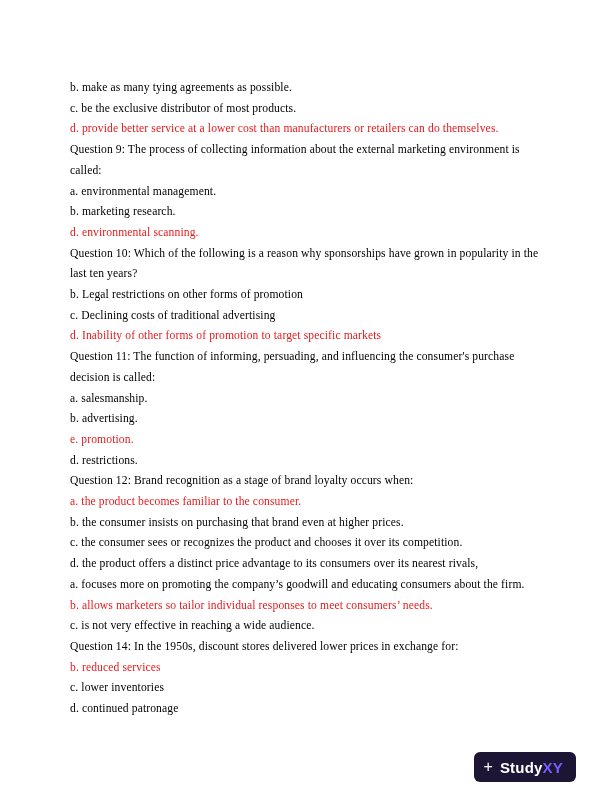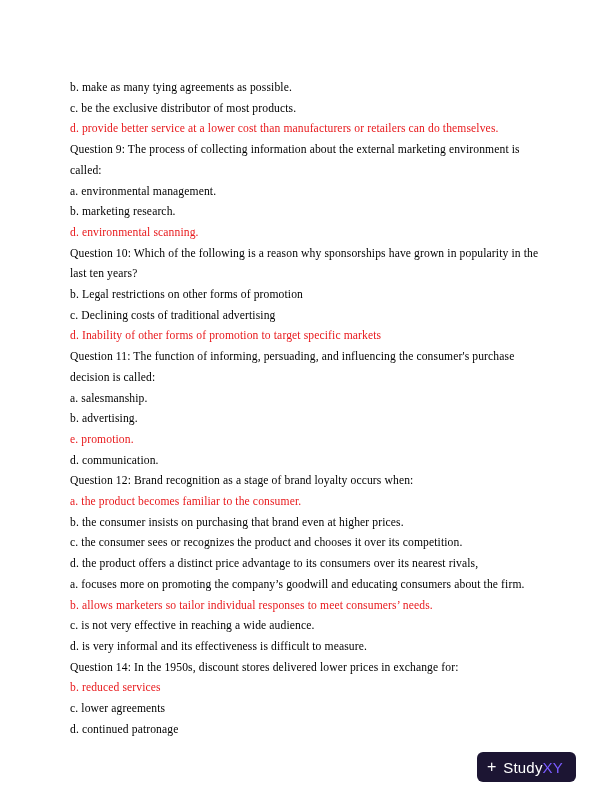"d. communication." div.line { text: communication -> restrictions }
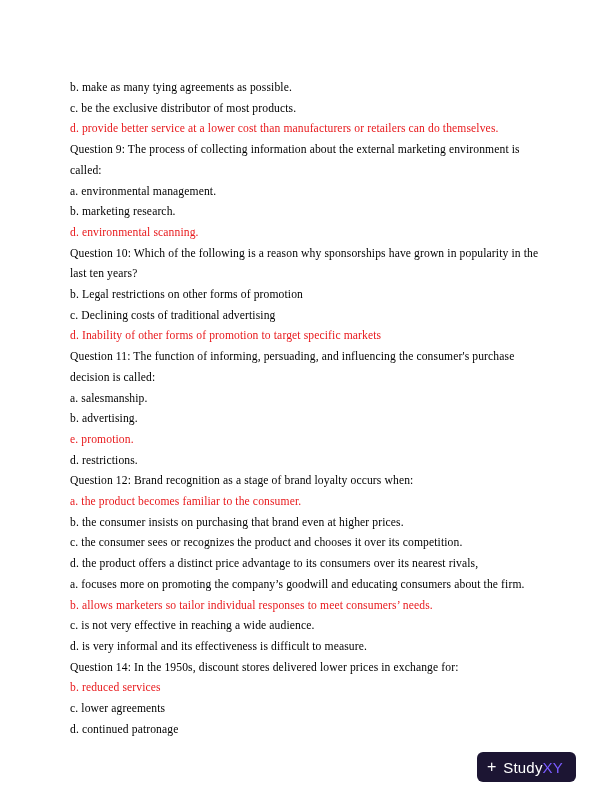"d. is very informal and" div.line { html: <div>d. is very informal and its effectiveness is difficult to measure.</div> -> none }
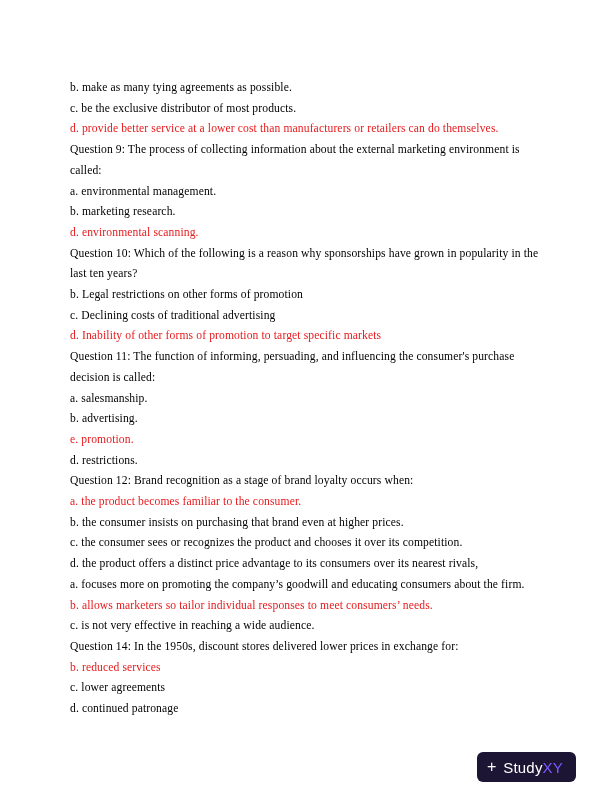"c. lower agreements" div.line { text: agreements -> inventories }
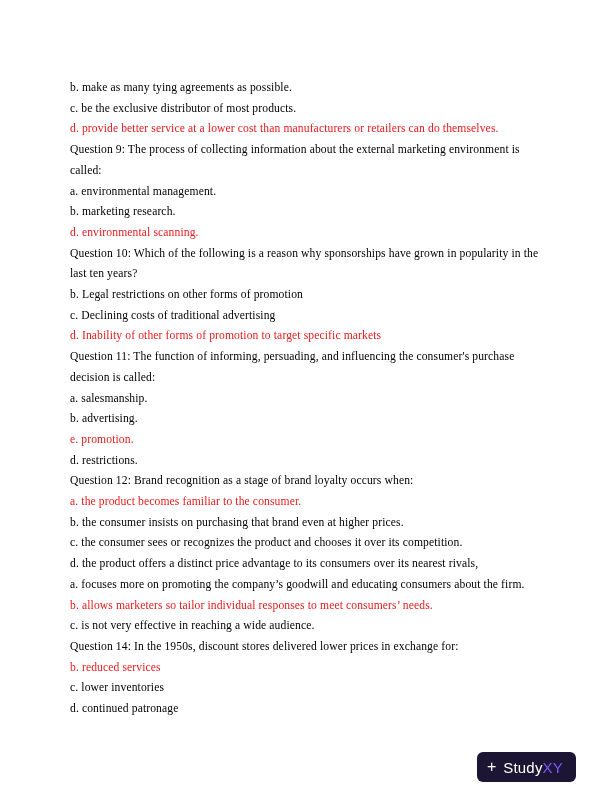"StudyXY" .watermark .wm-text { font-weight: normal -> bold }
